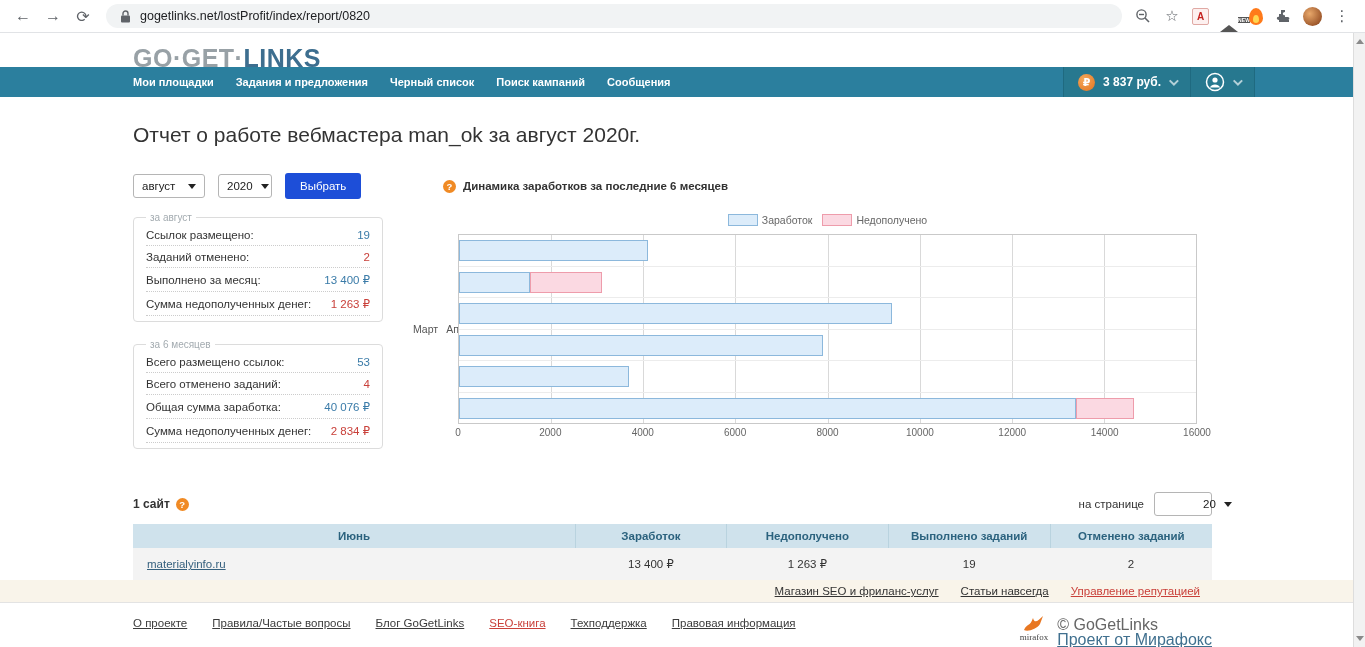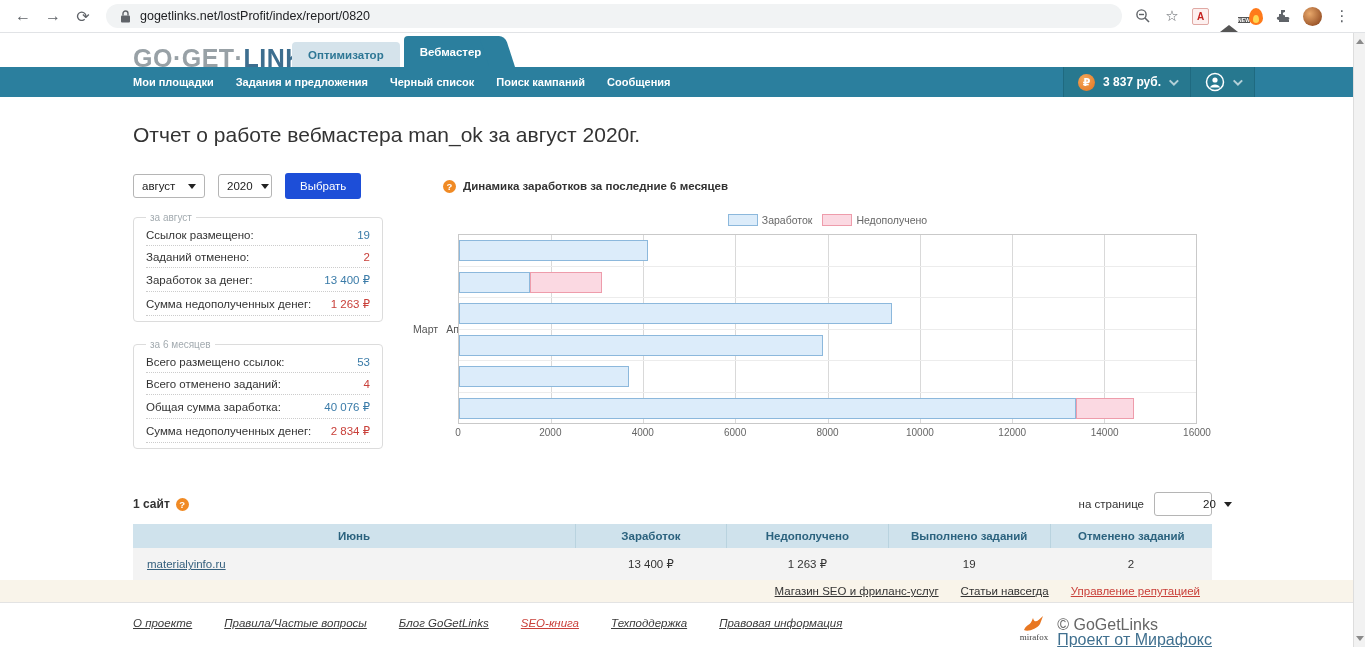"Оптимизатор" div.tabs { html: <div> <div>Оптимизатор</div> <div> <span>Вебмастер</span> </div> </div> -> none }
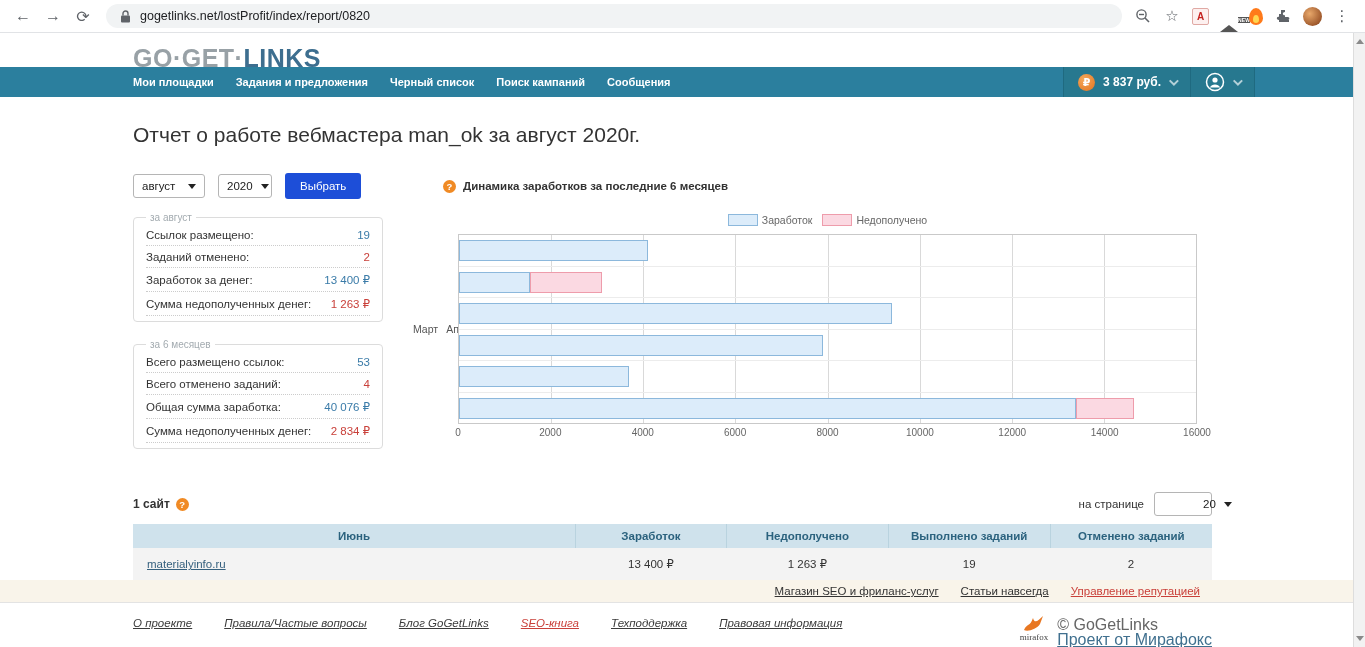"Заработок за денег:" span { text: Заработок за денег -> Выполнено за месяц }
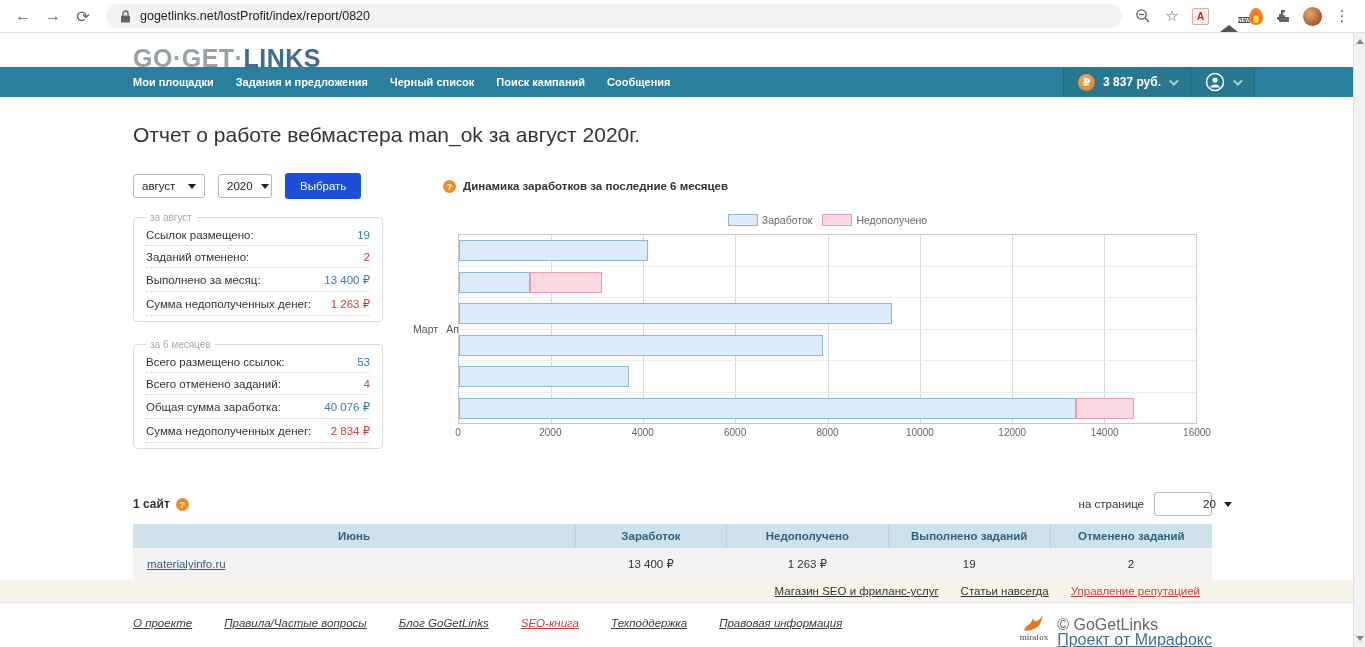"О проекте" .f-links { font-style: italic -> none; gap: 32px -> 25px }
